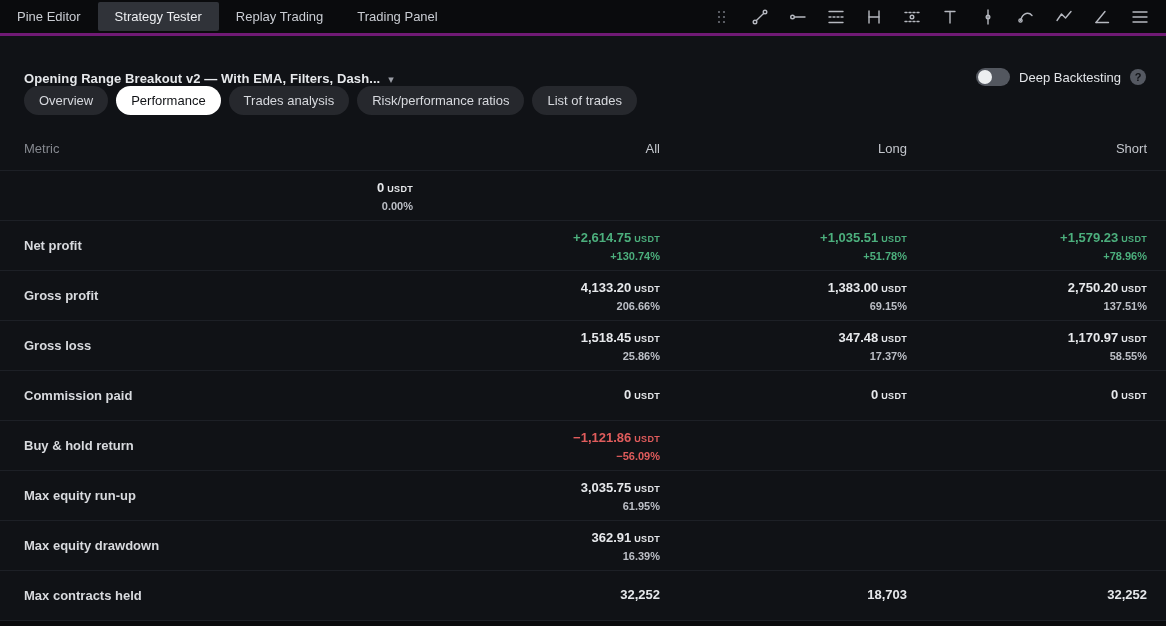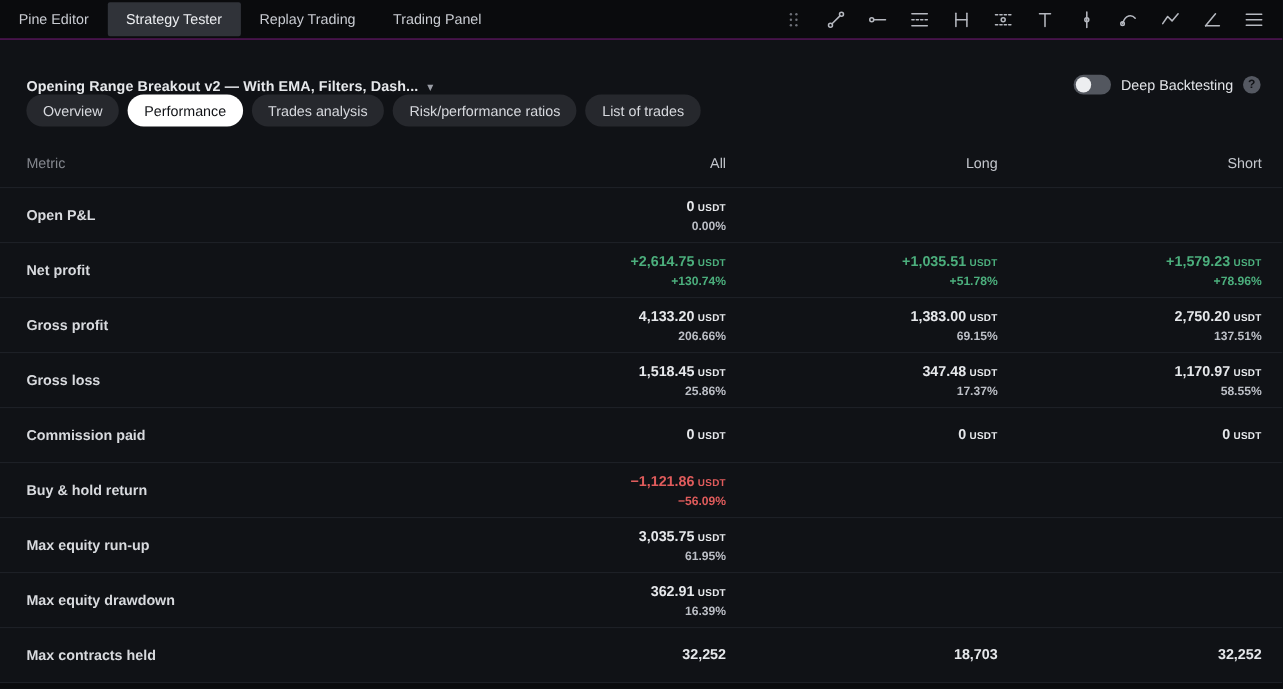"Pine Editor" .topbar { border-bottom: 1px solid #701a75 -> 3px solid #701a75 }
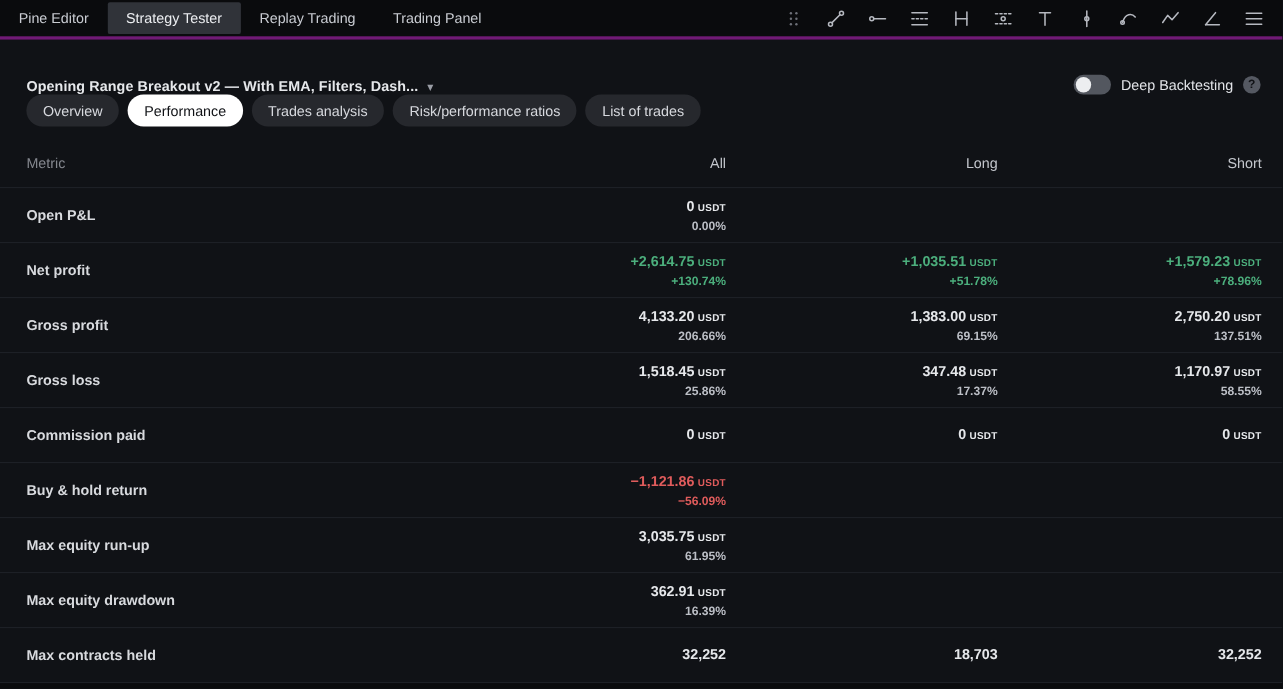"Open P&L" div.metric { html: <div>Open P&amp;L</div> -> none }
